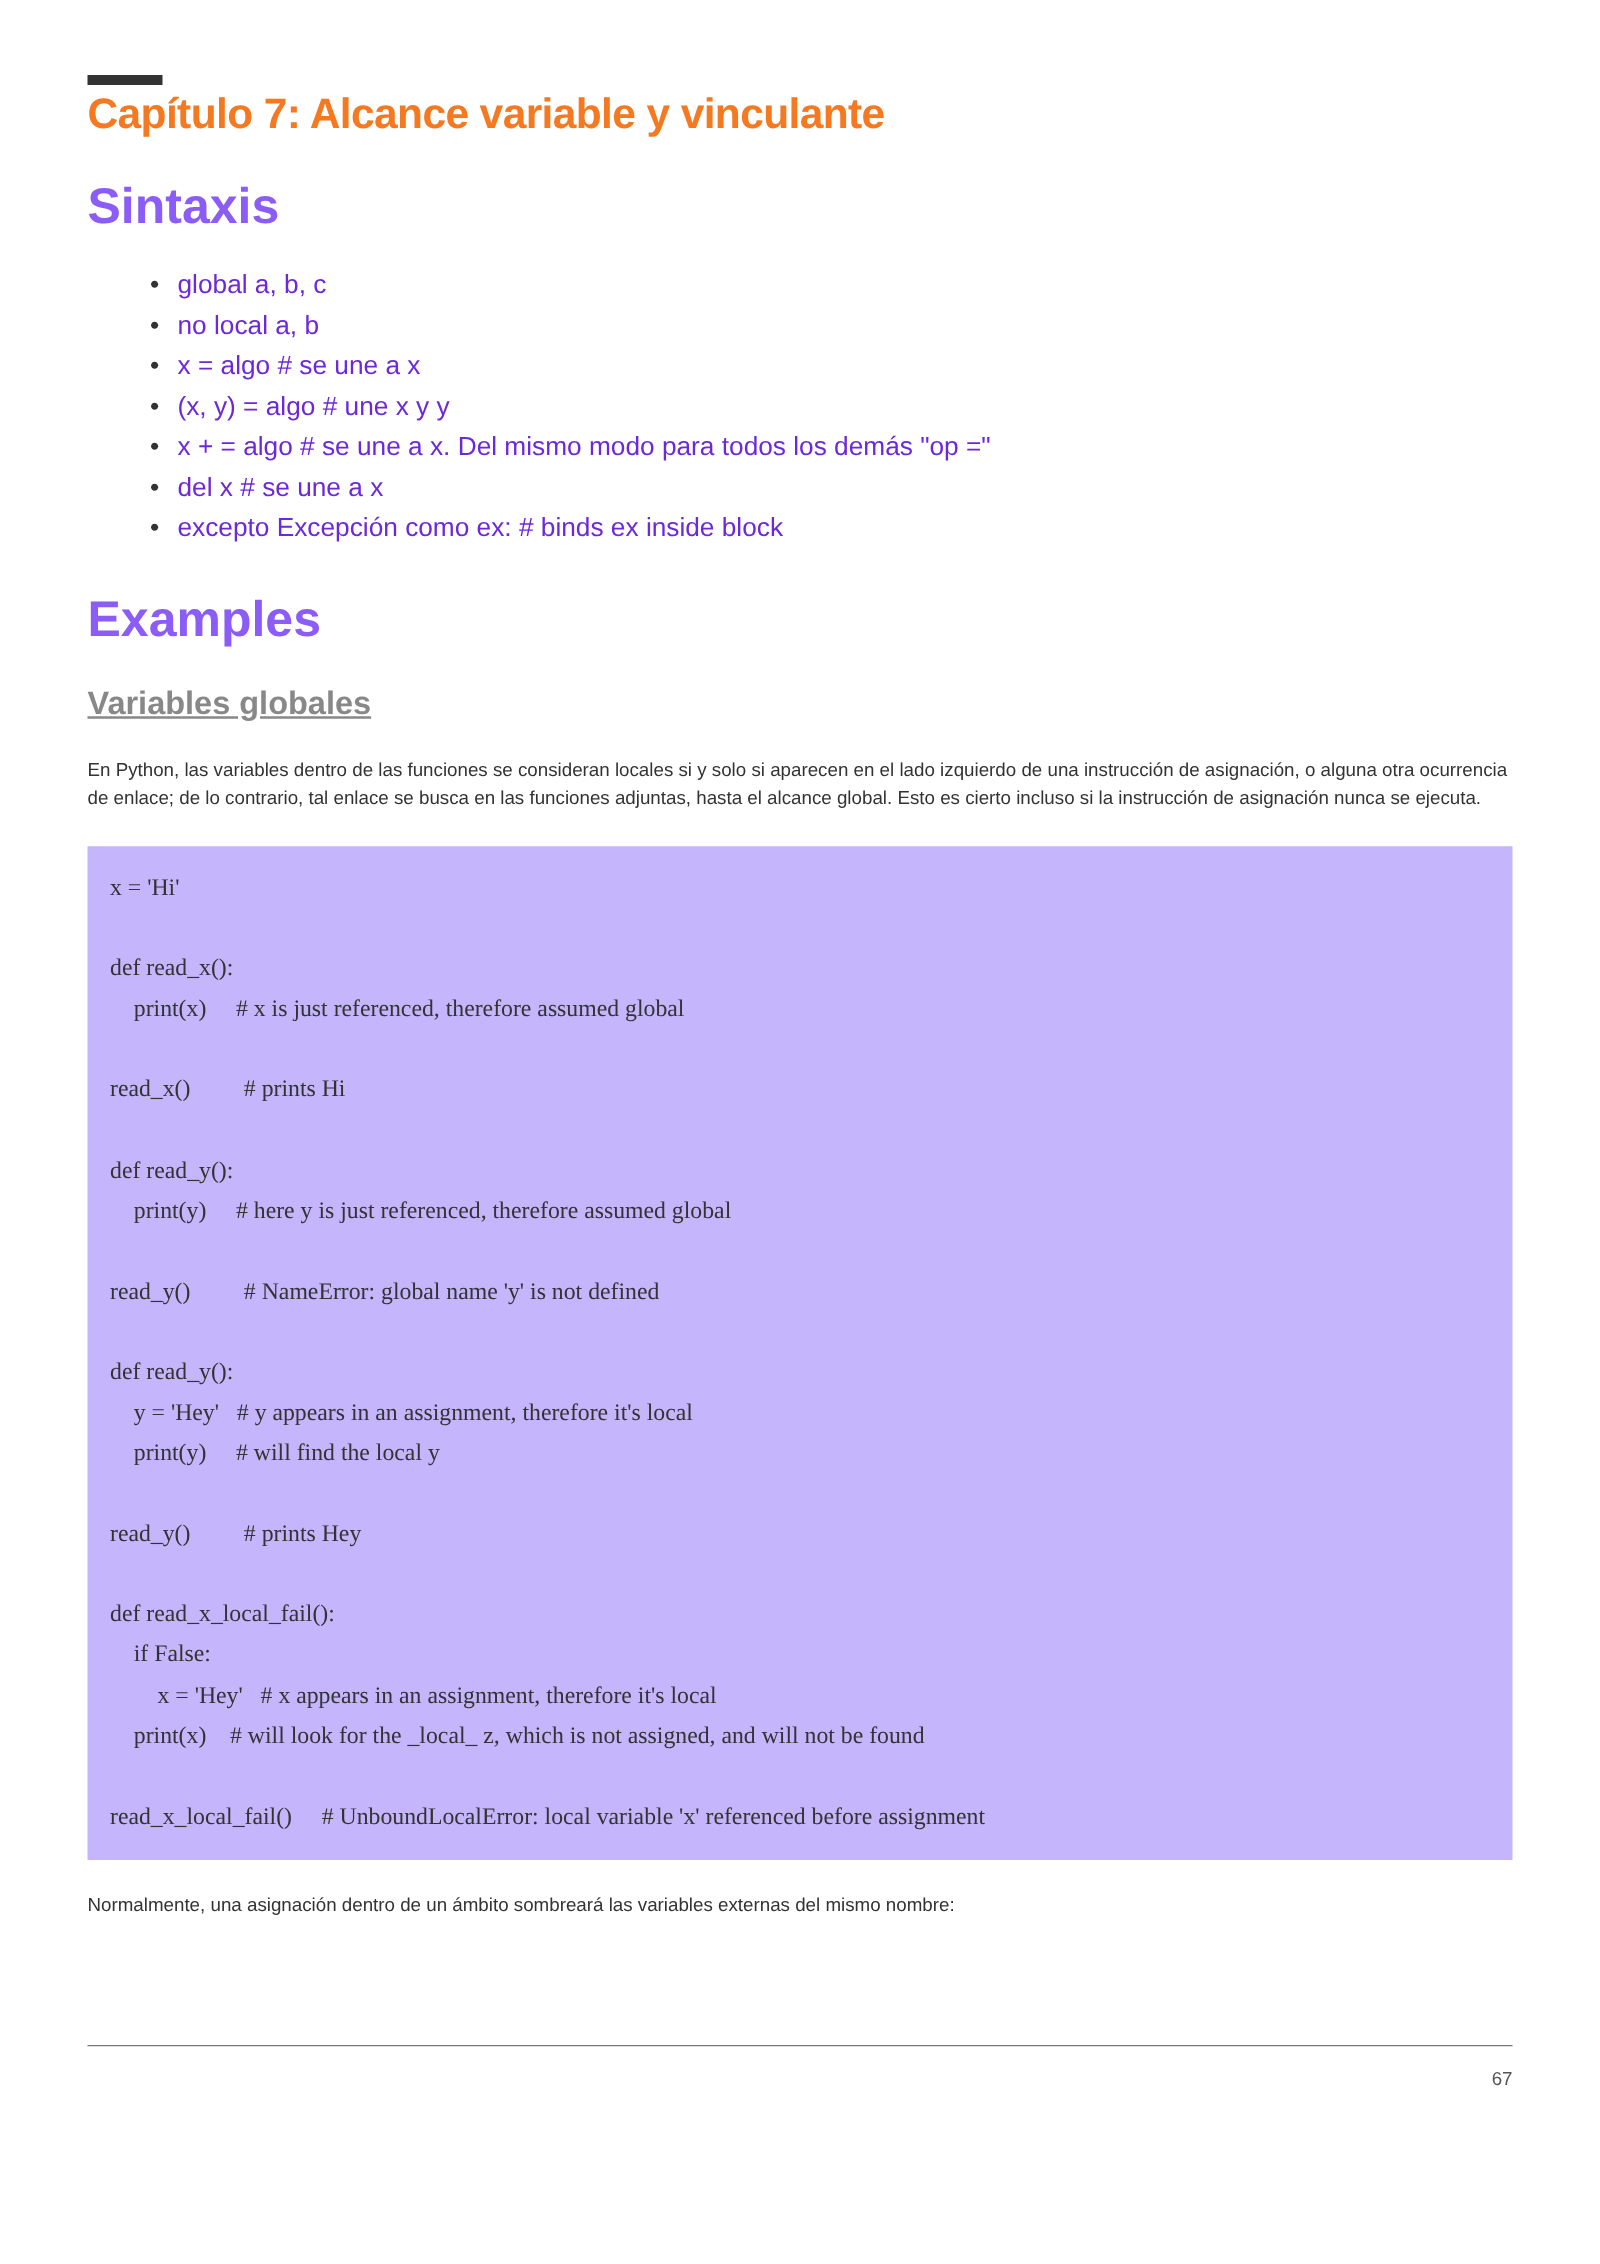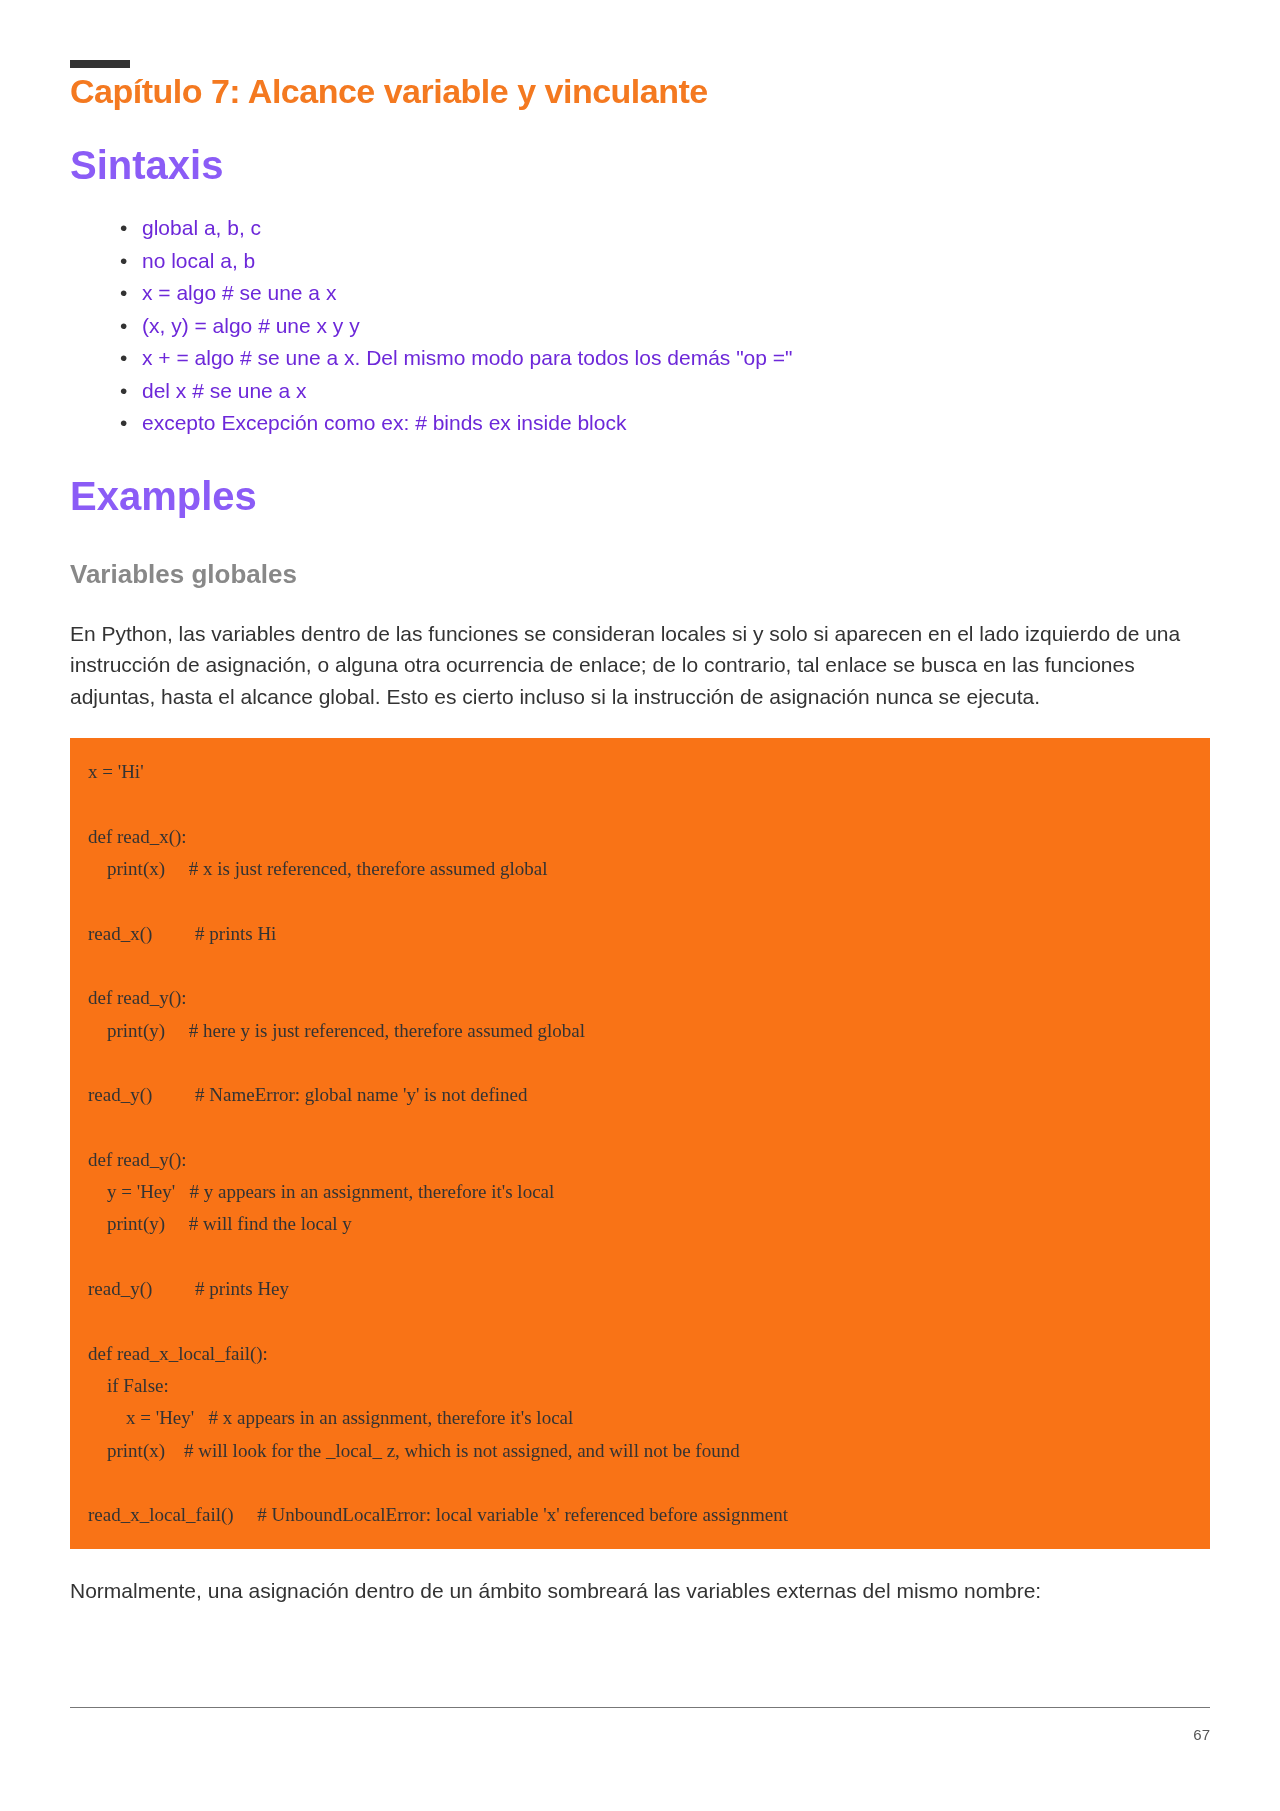"Variables globales" h3.subsection { margin-top: 40px -> 28px; text-decoration: none -> underline }
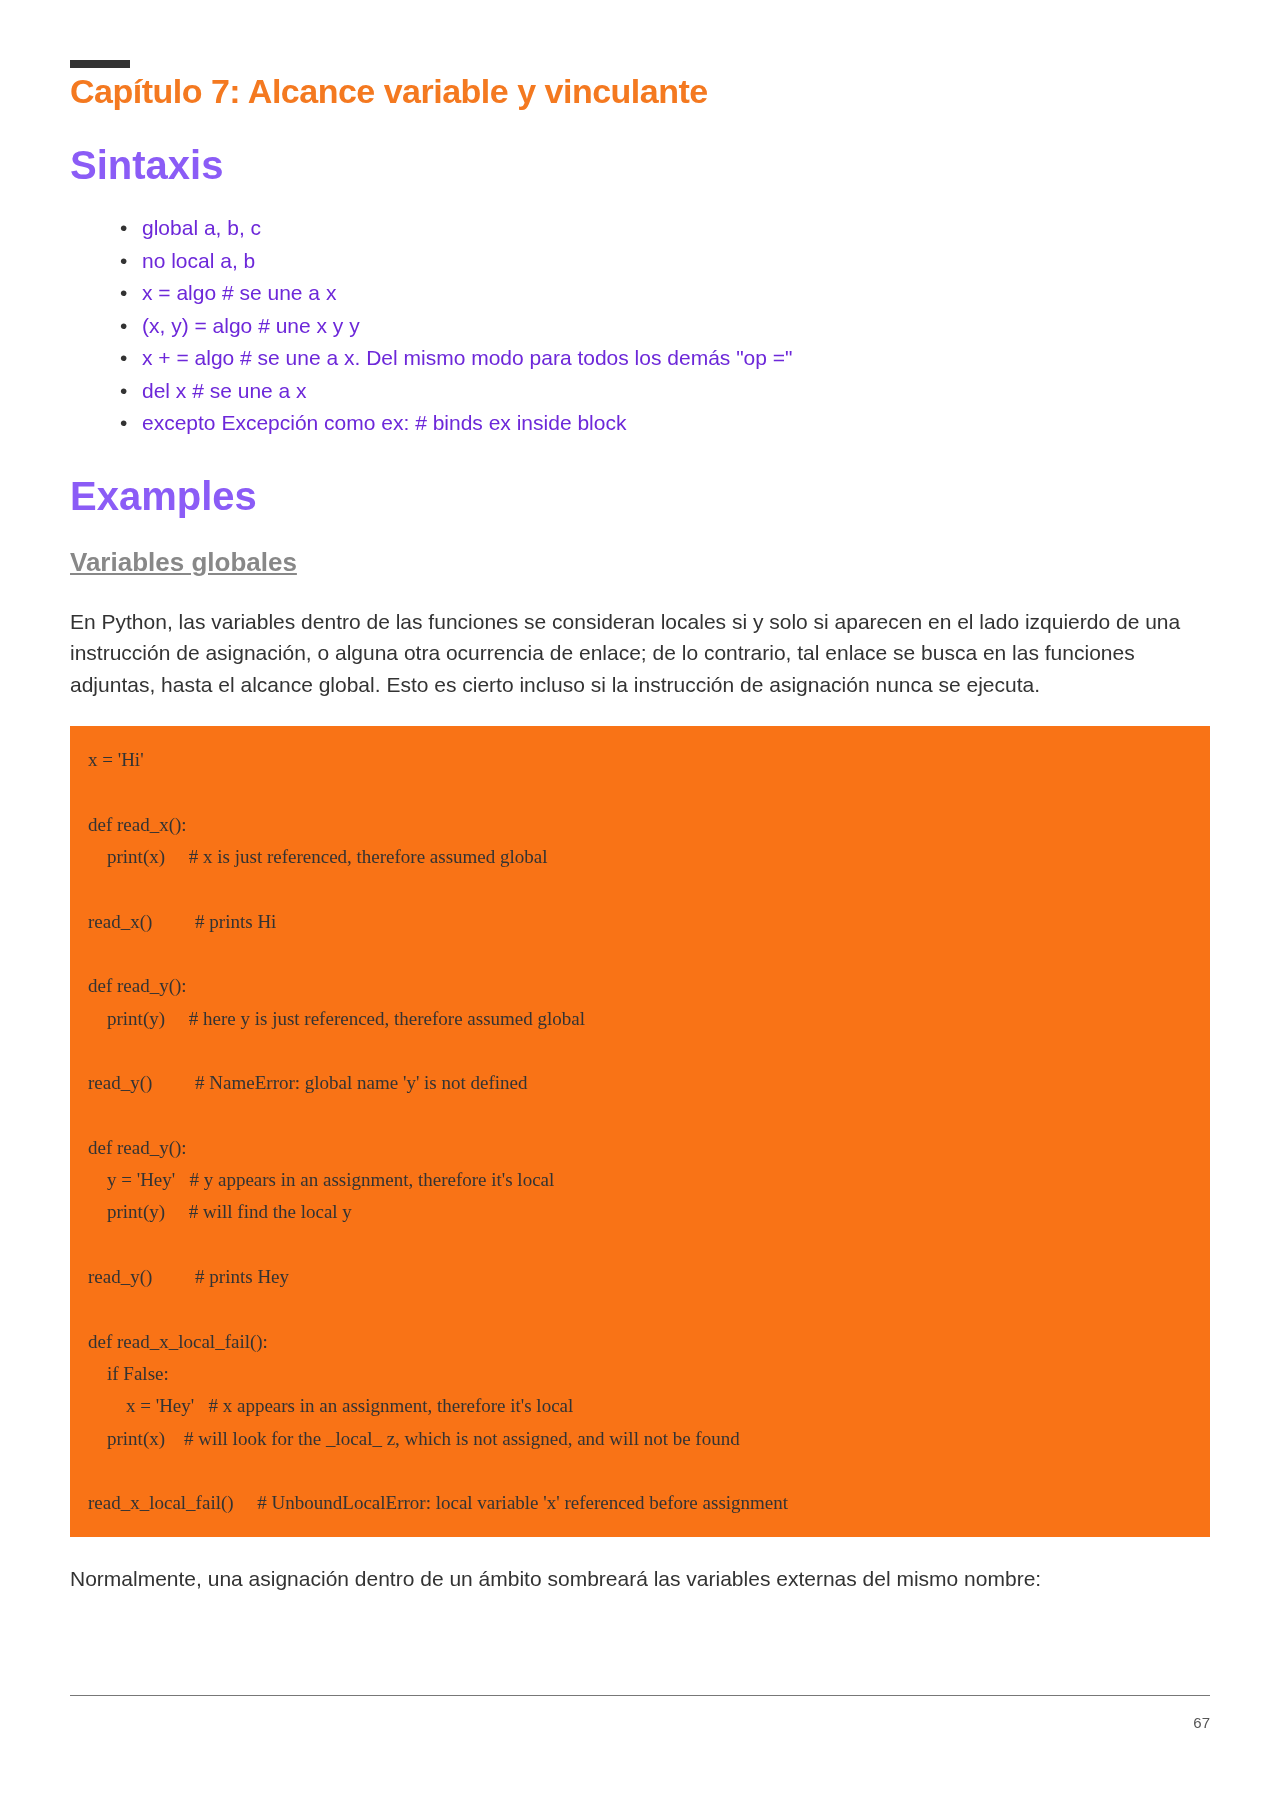"En Python, las variables dentro" p.body-text { font-size: 21px -> 15px }
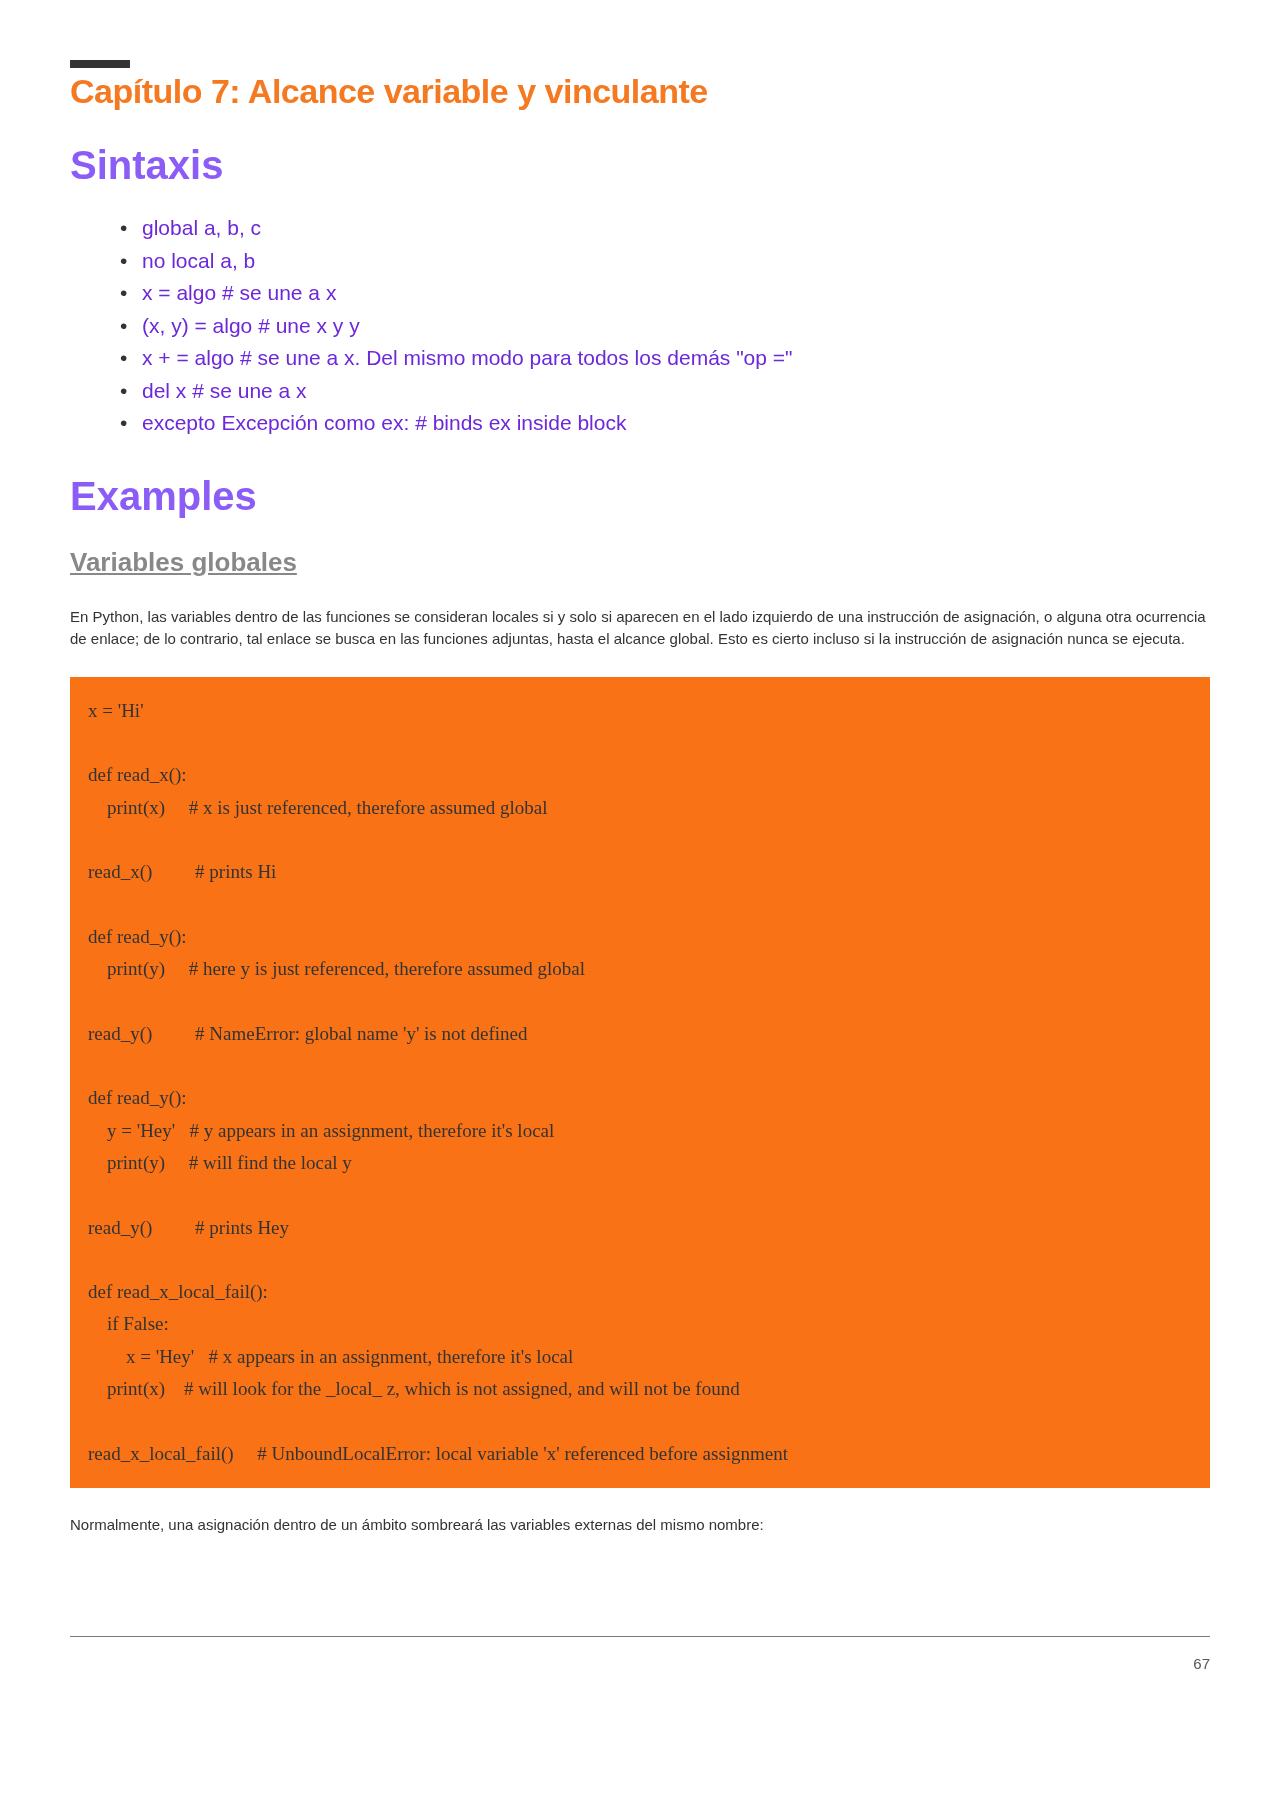"x = 'Hi'" pre.code-block { background: #f97316 -> #c4b5fd }
